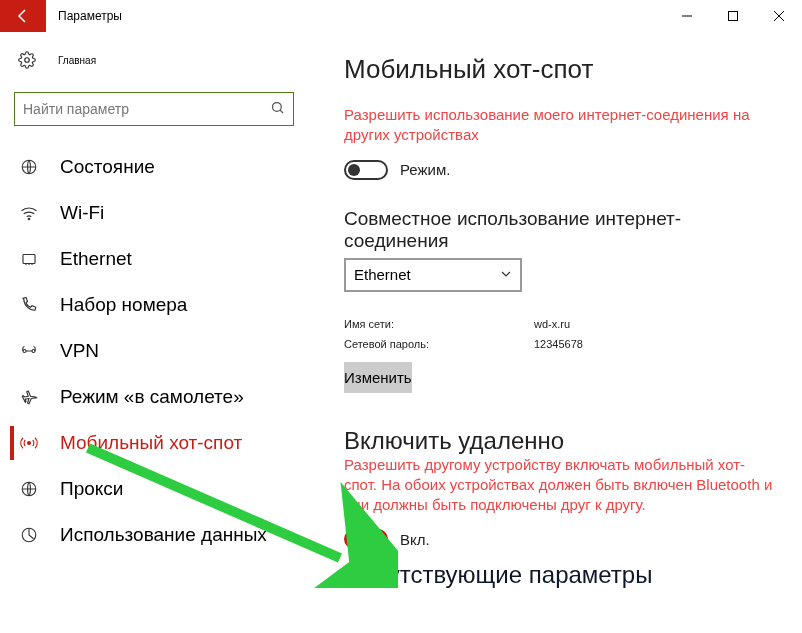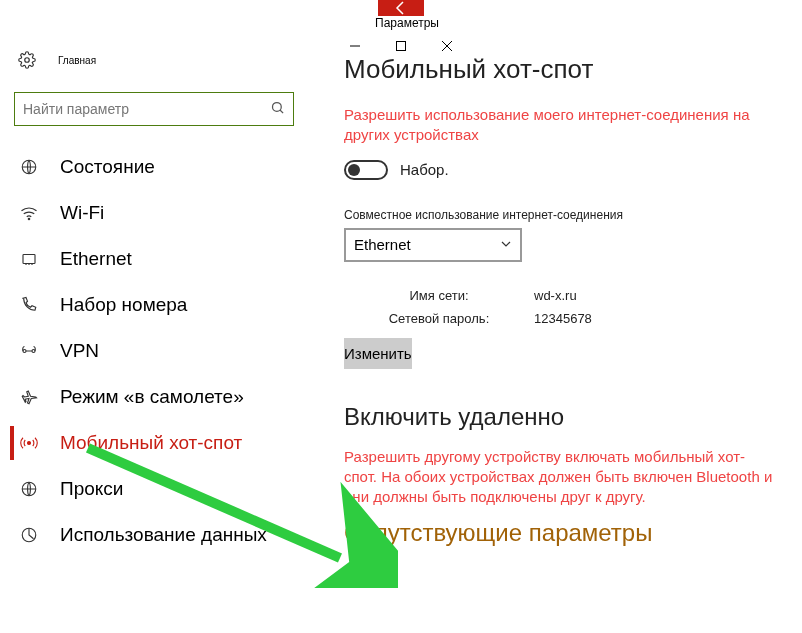"Параметры" .titlebar { flex-direction: column -> none }
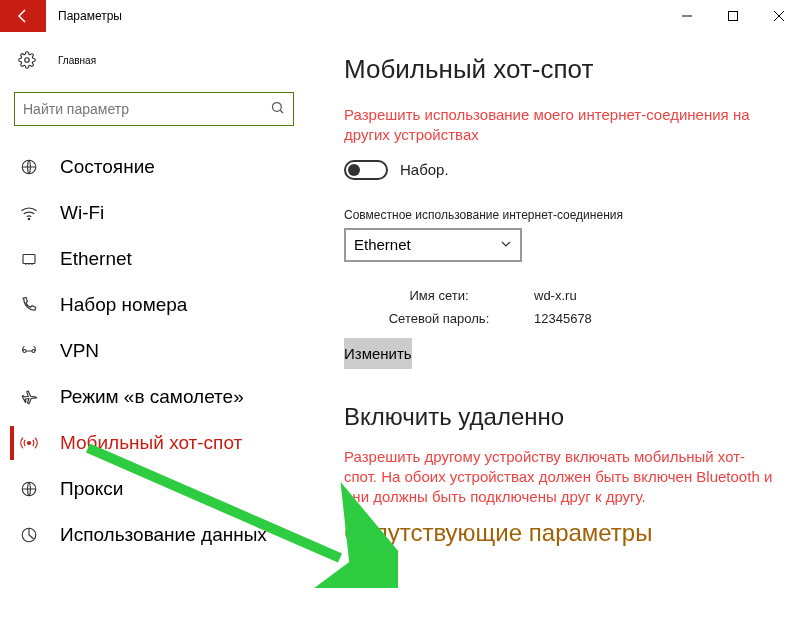"Набор." div.toggle-label { text: Набор -> Режим }
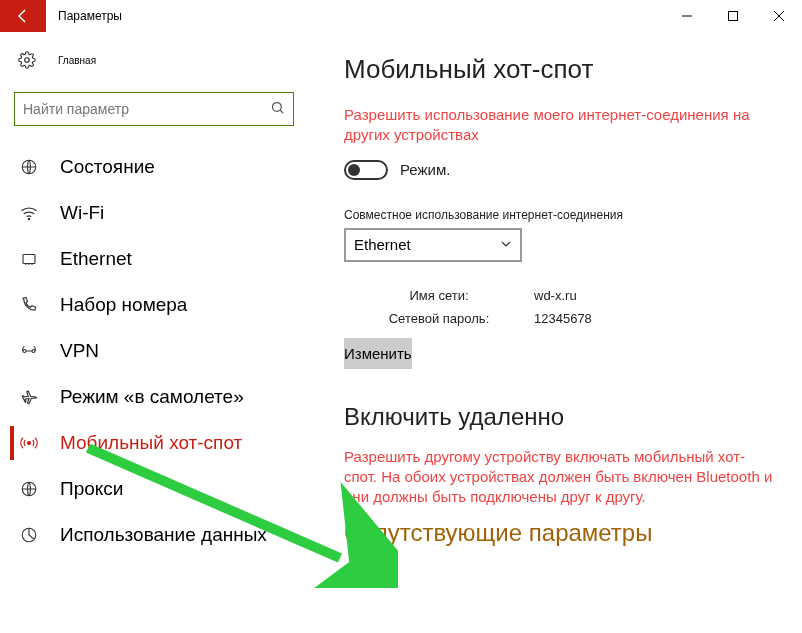"Совместное использование" .field-label { font-size: 12px -> 19px }
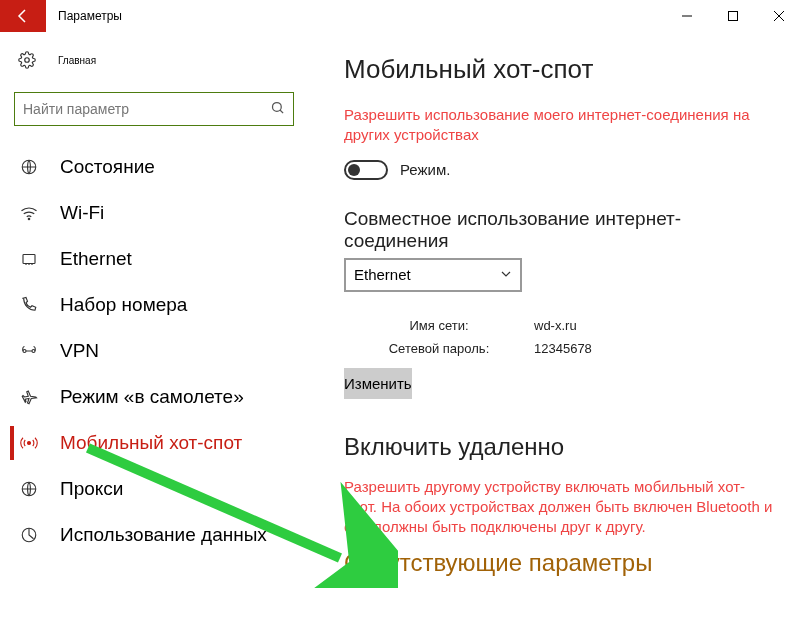"Имя сети:" .kv-row { font-size: 13px -> 11px; text-align: center -> none }
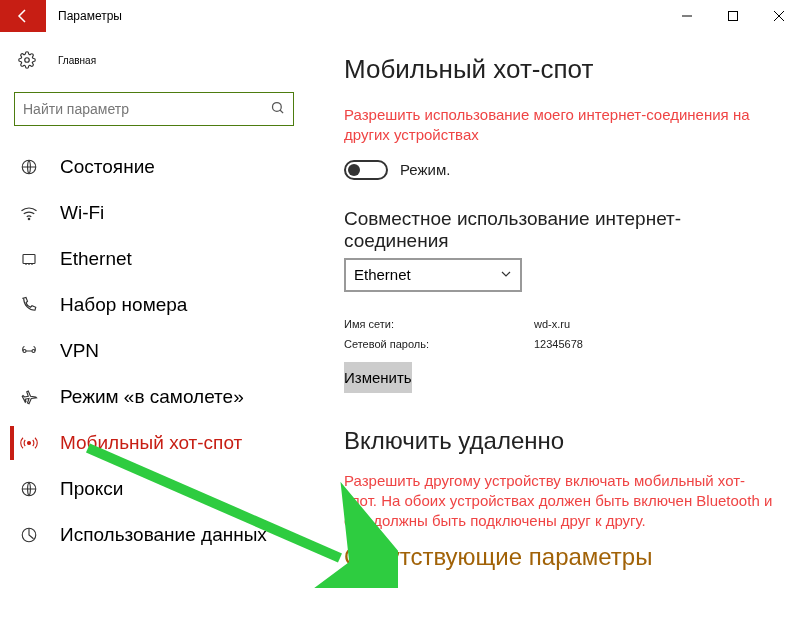"Включить удаленно" .h2 { margin-bottom: 16px -> none }
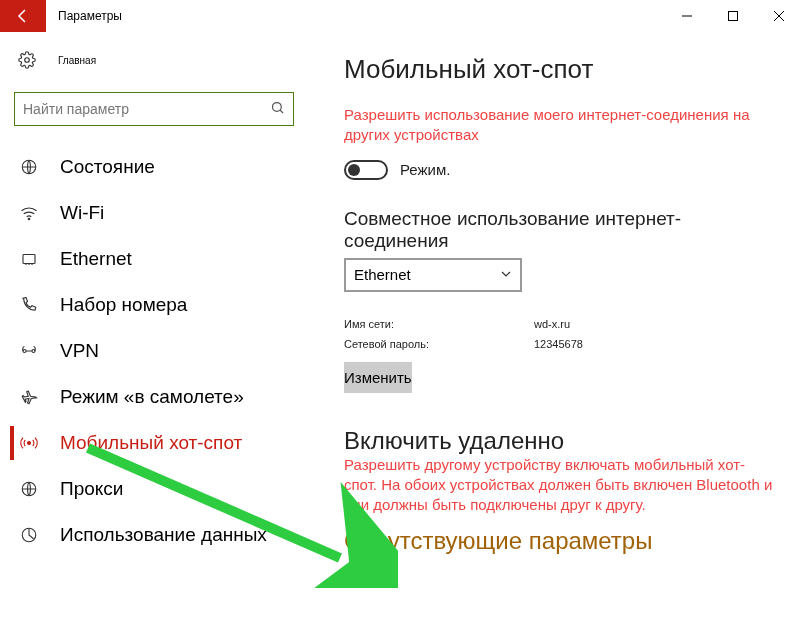"Вкл." div.toggle { html: none -> <div> <div> <div></div> </div> <div>Вкл.</div> </div> }
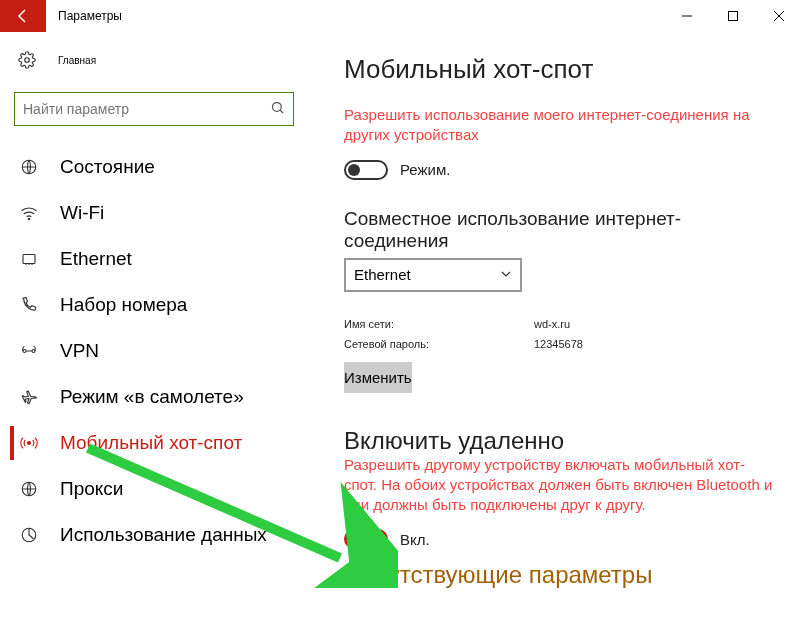"Сопутствующие параметры" .h2-cut { color: #a16207 -> #0f172a }
